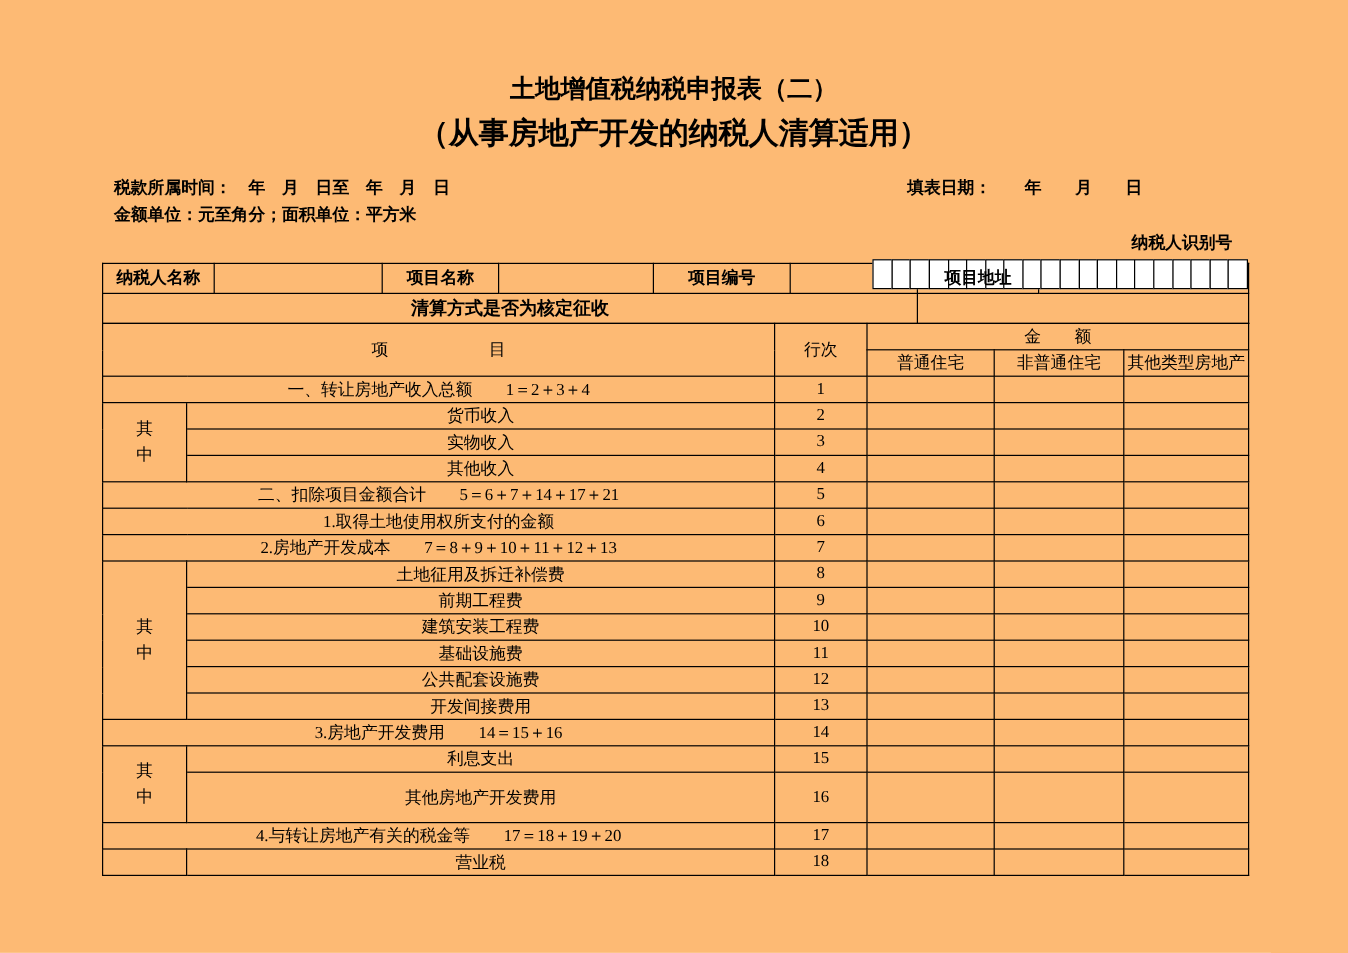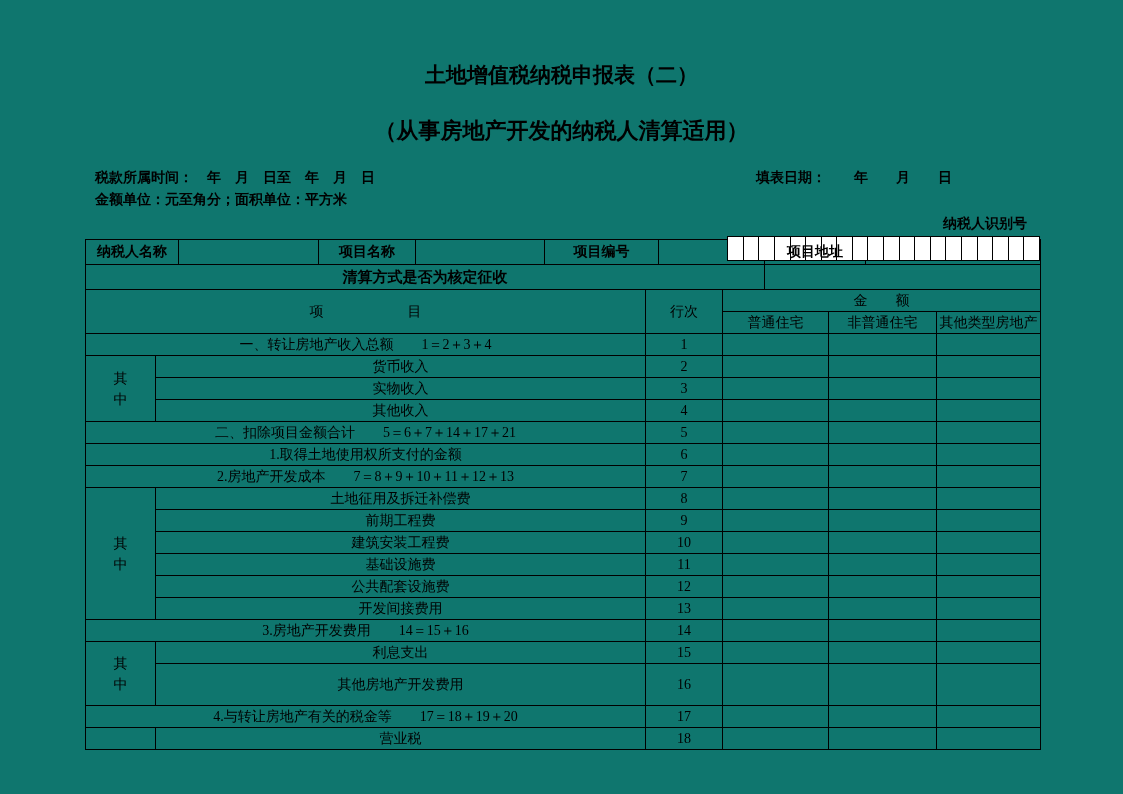"土地增值税纳税申报表（二）" .page { background: #0f766e -> #fdba74 }
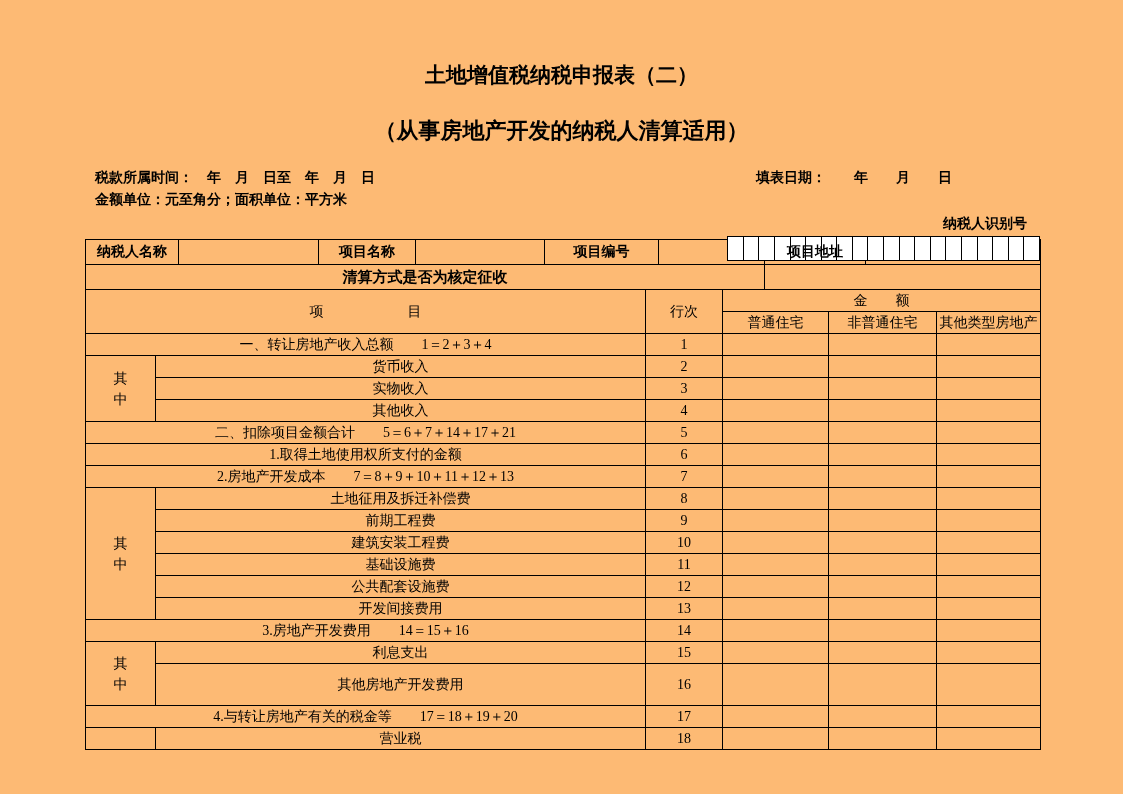"（从事房地产开发的纳税人清算适用）" .subtitle { font-size: 22px -> 25px; margin-top: 32px -> 12px }
